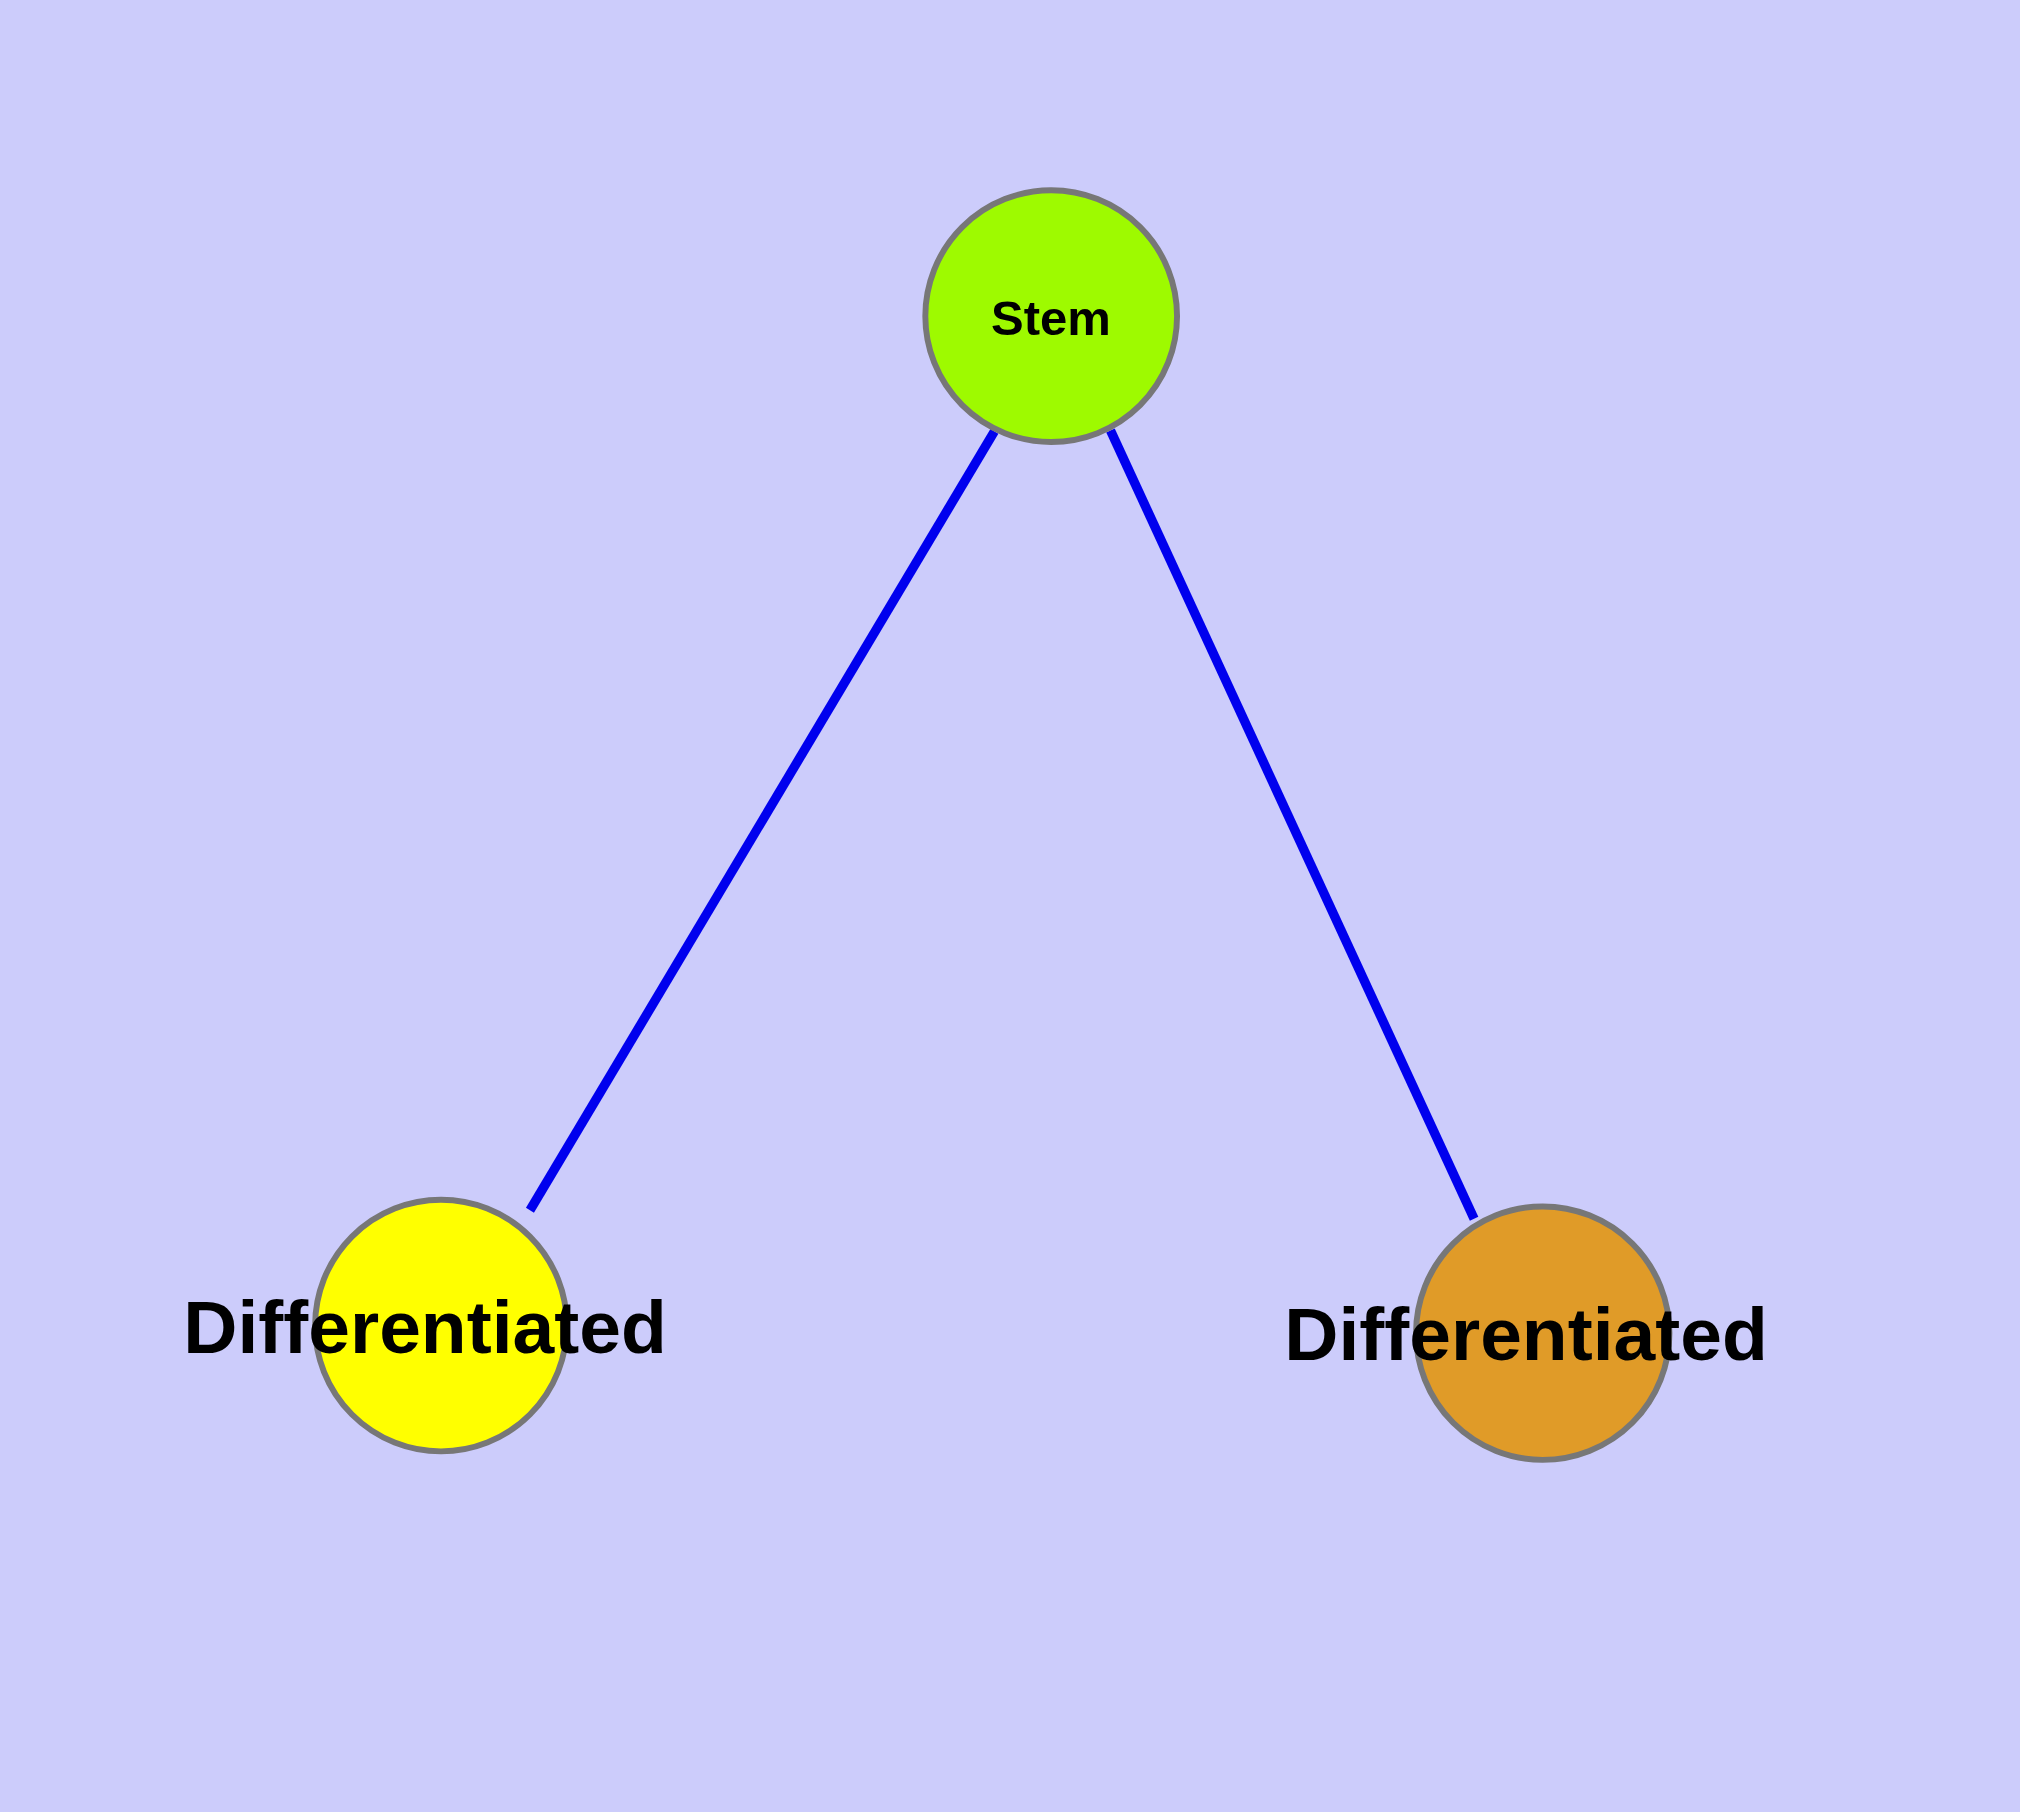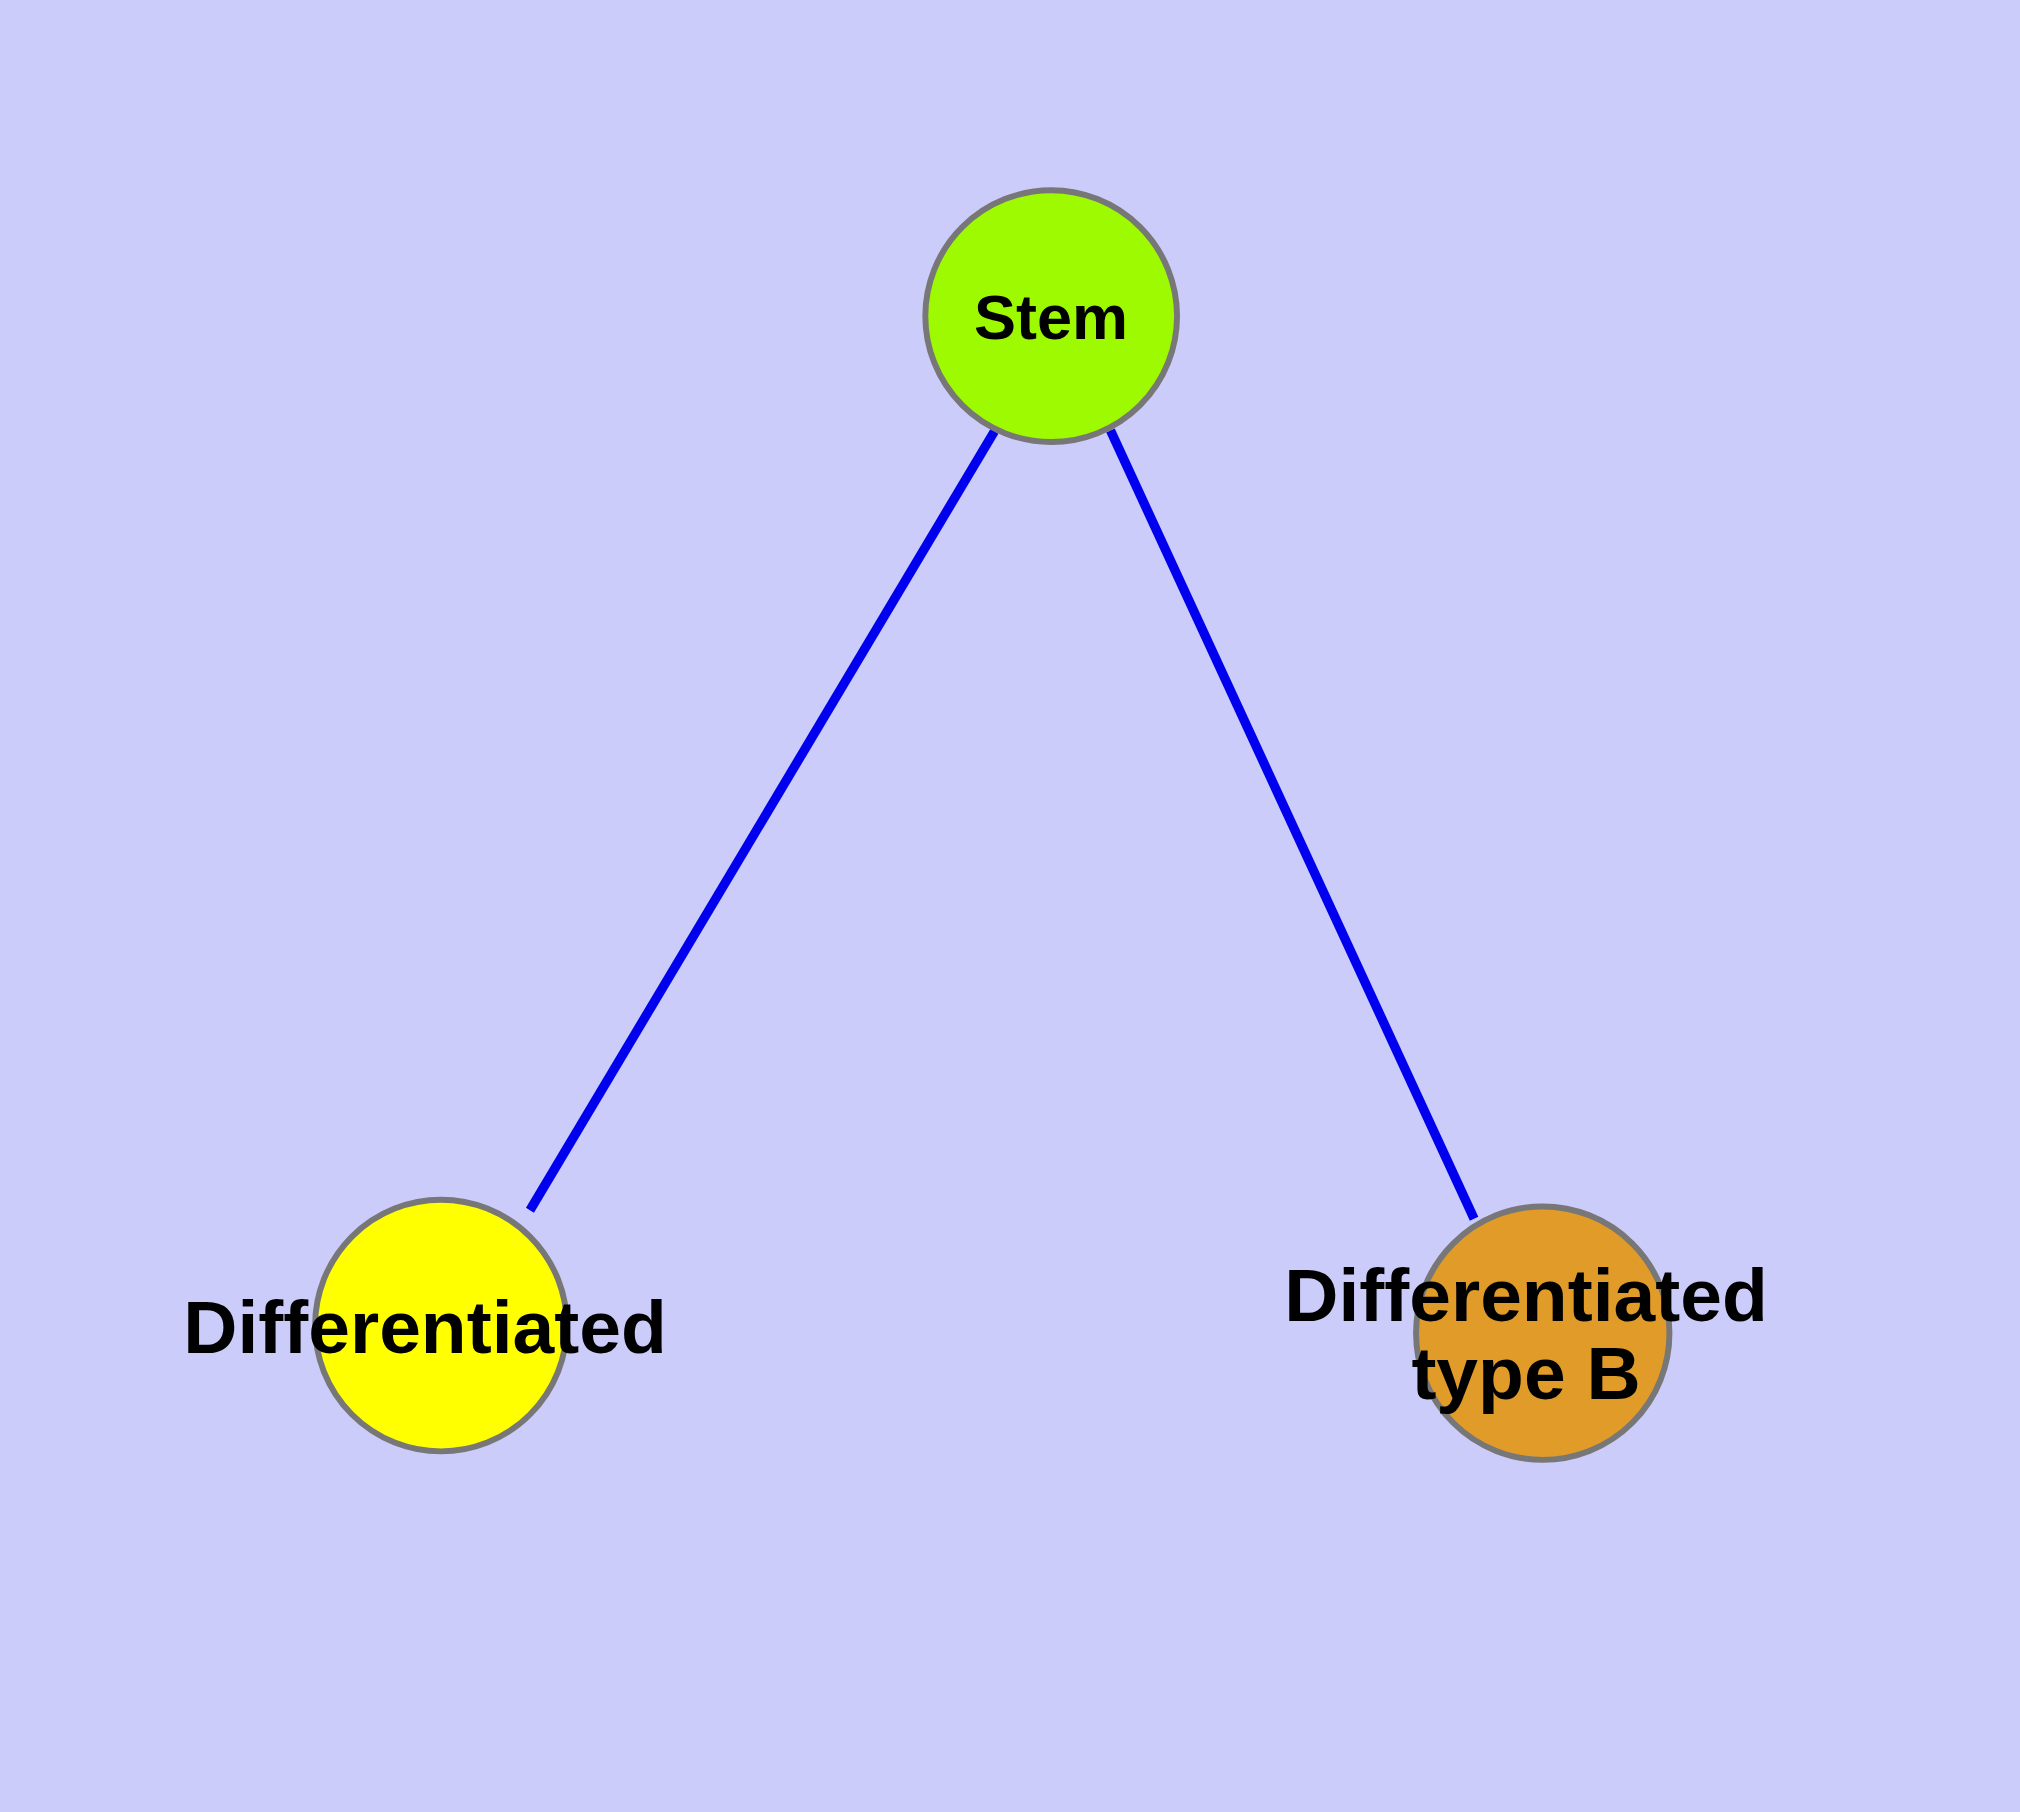"Stem" #label-stem { font-size: 63px -> 49px }
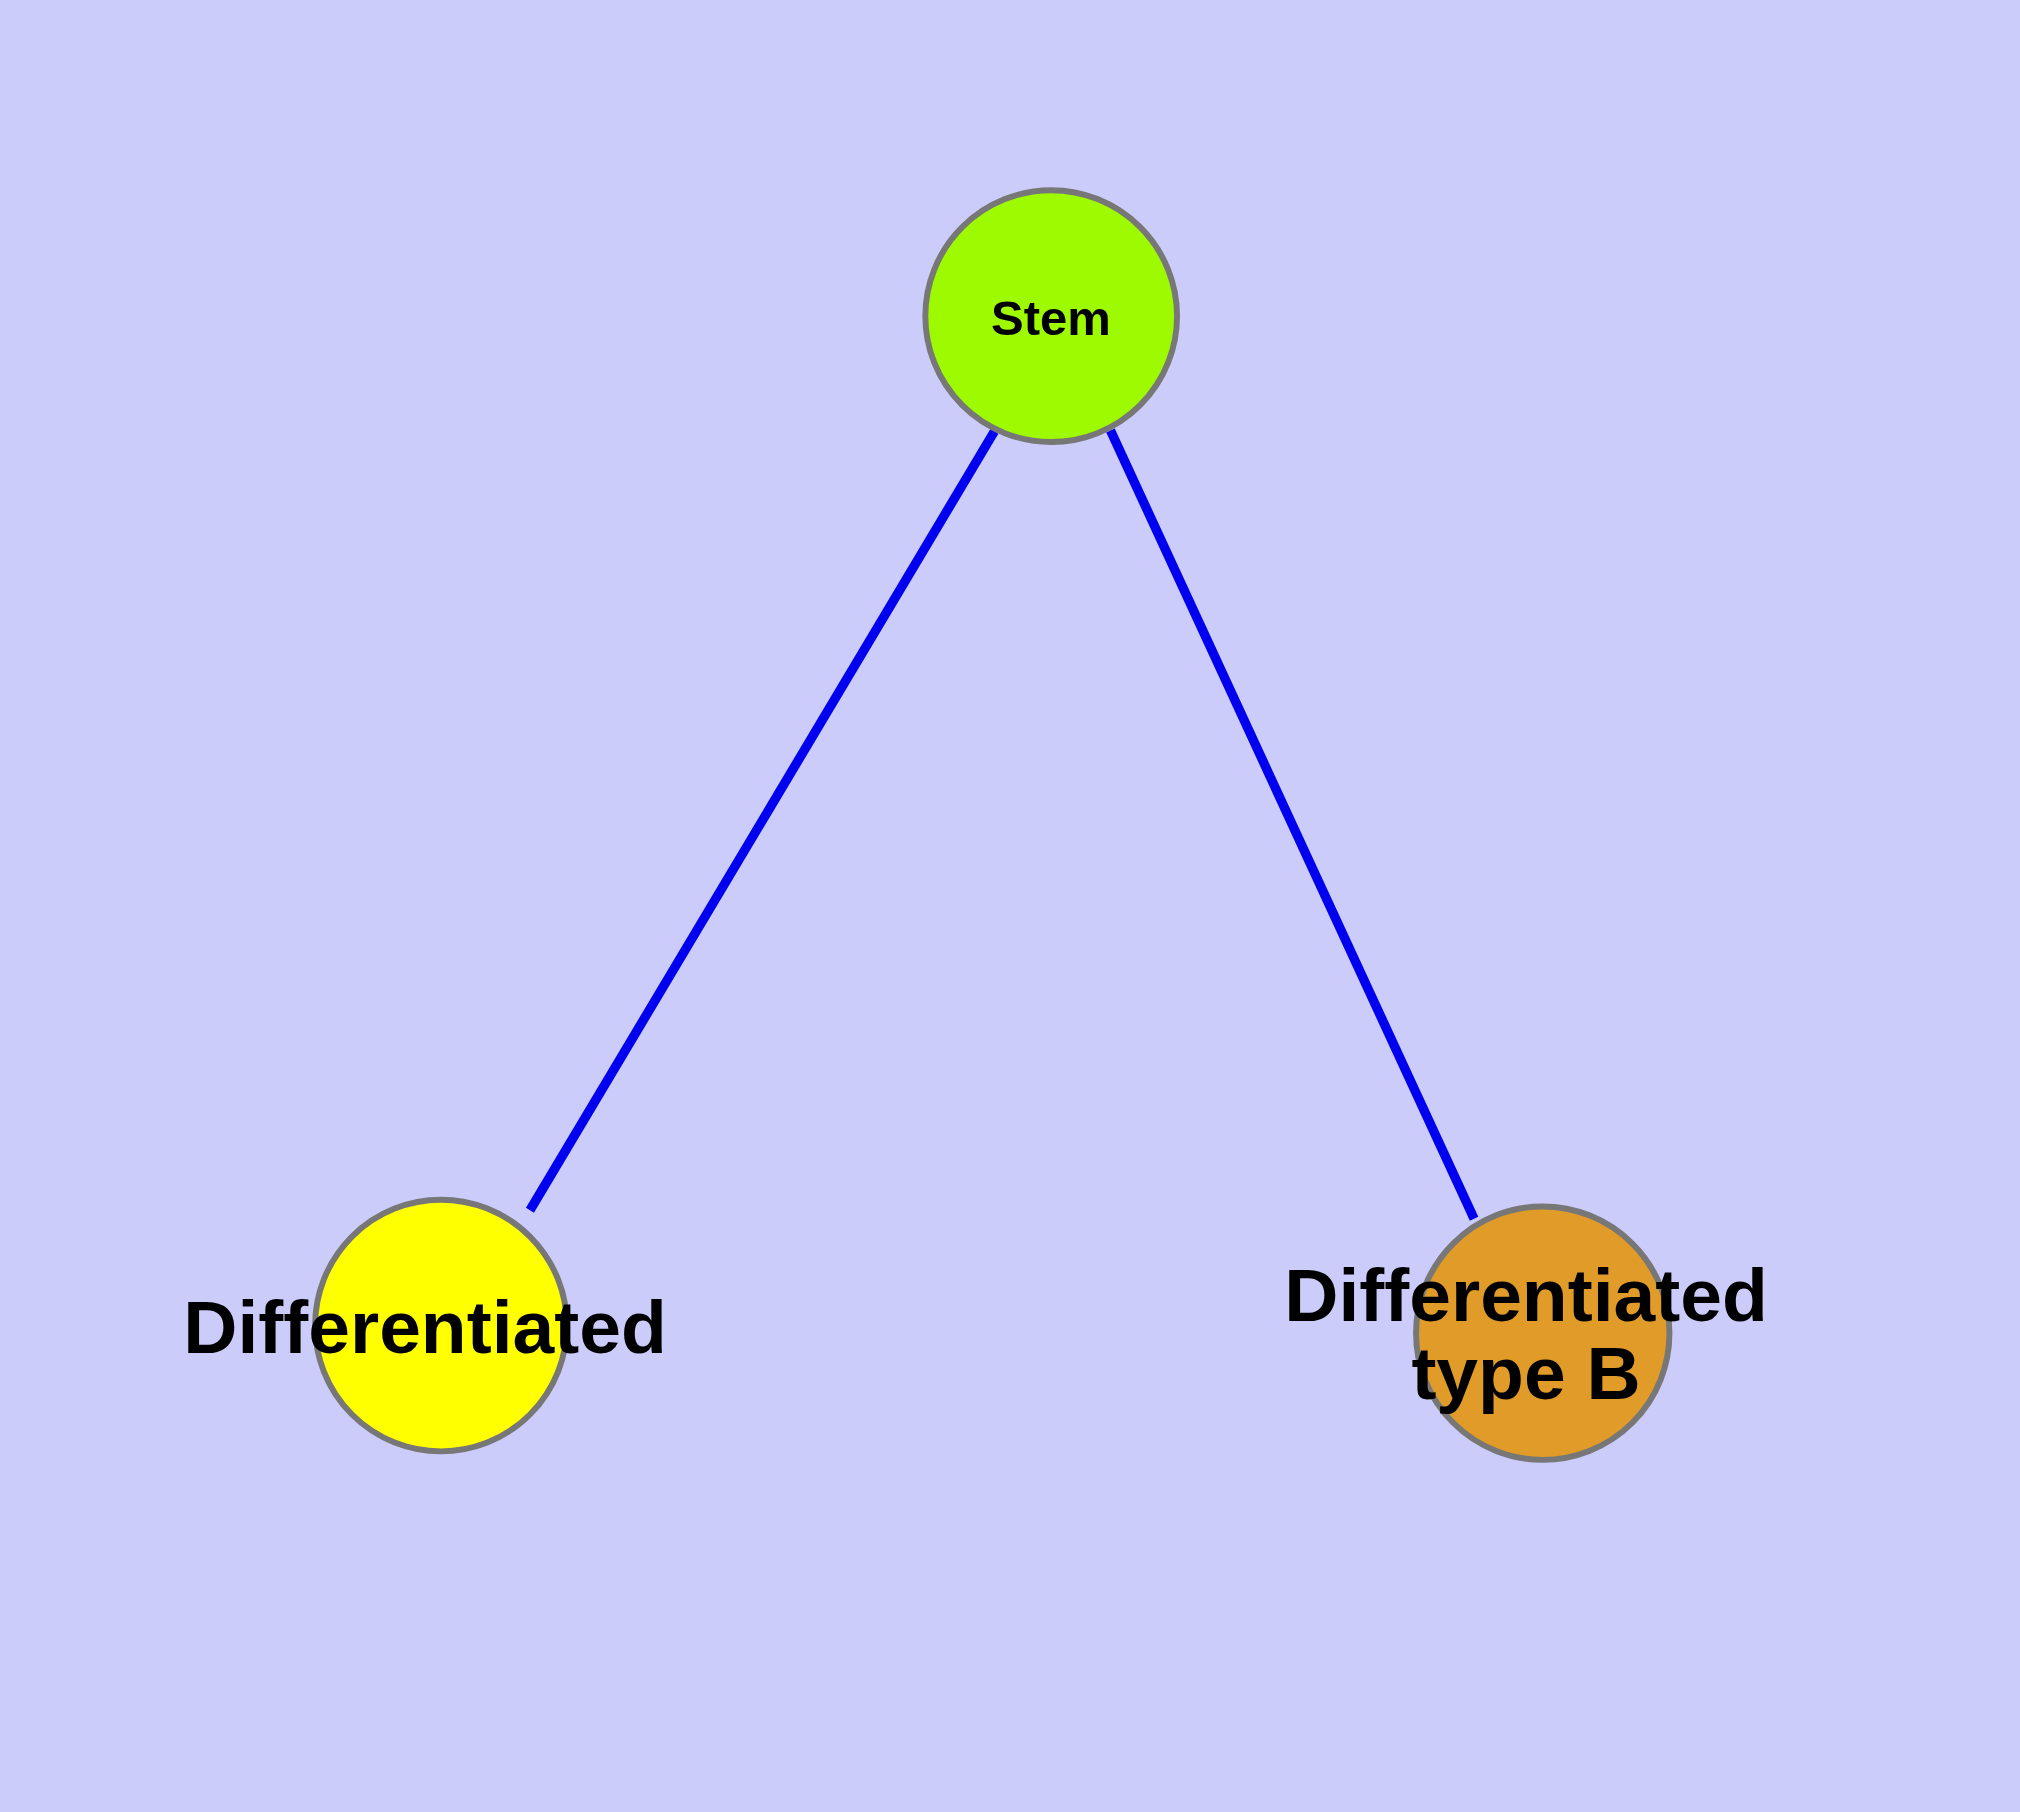"type B" span.label-line { html: <span>type B</span> -> none }
